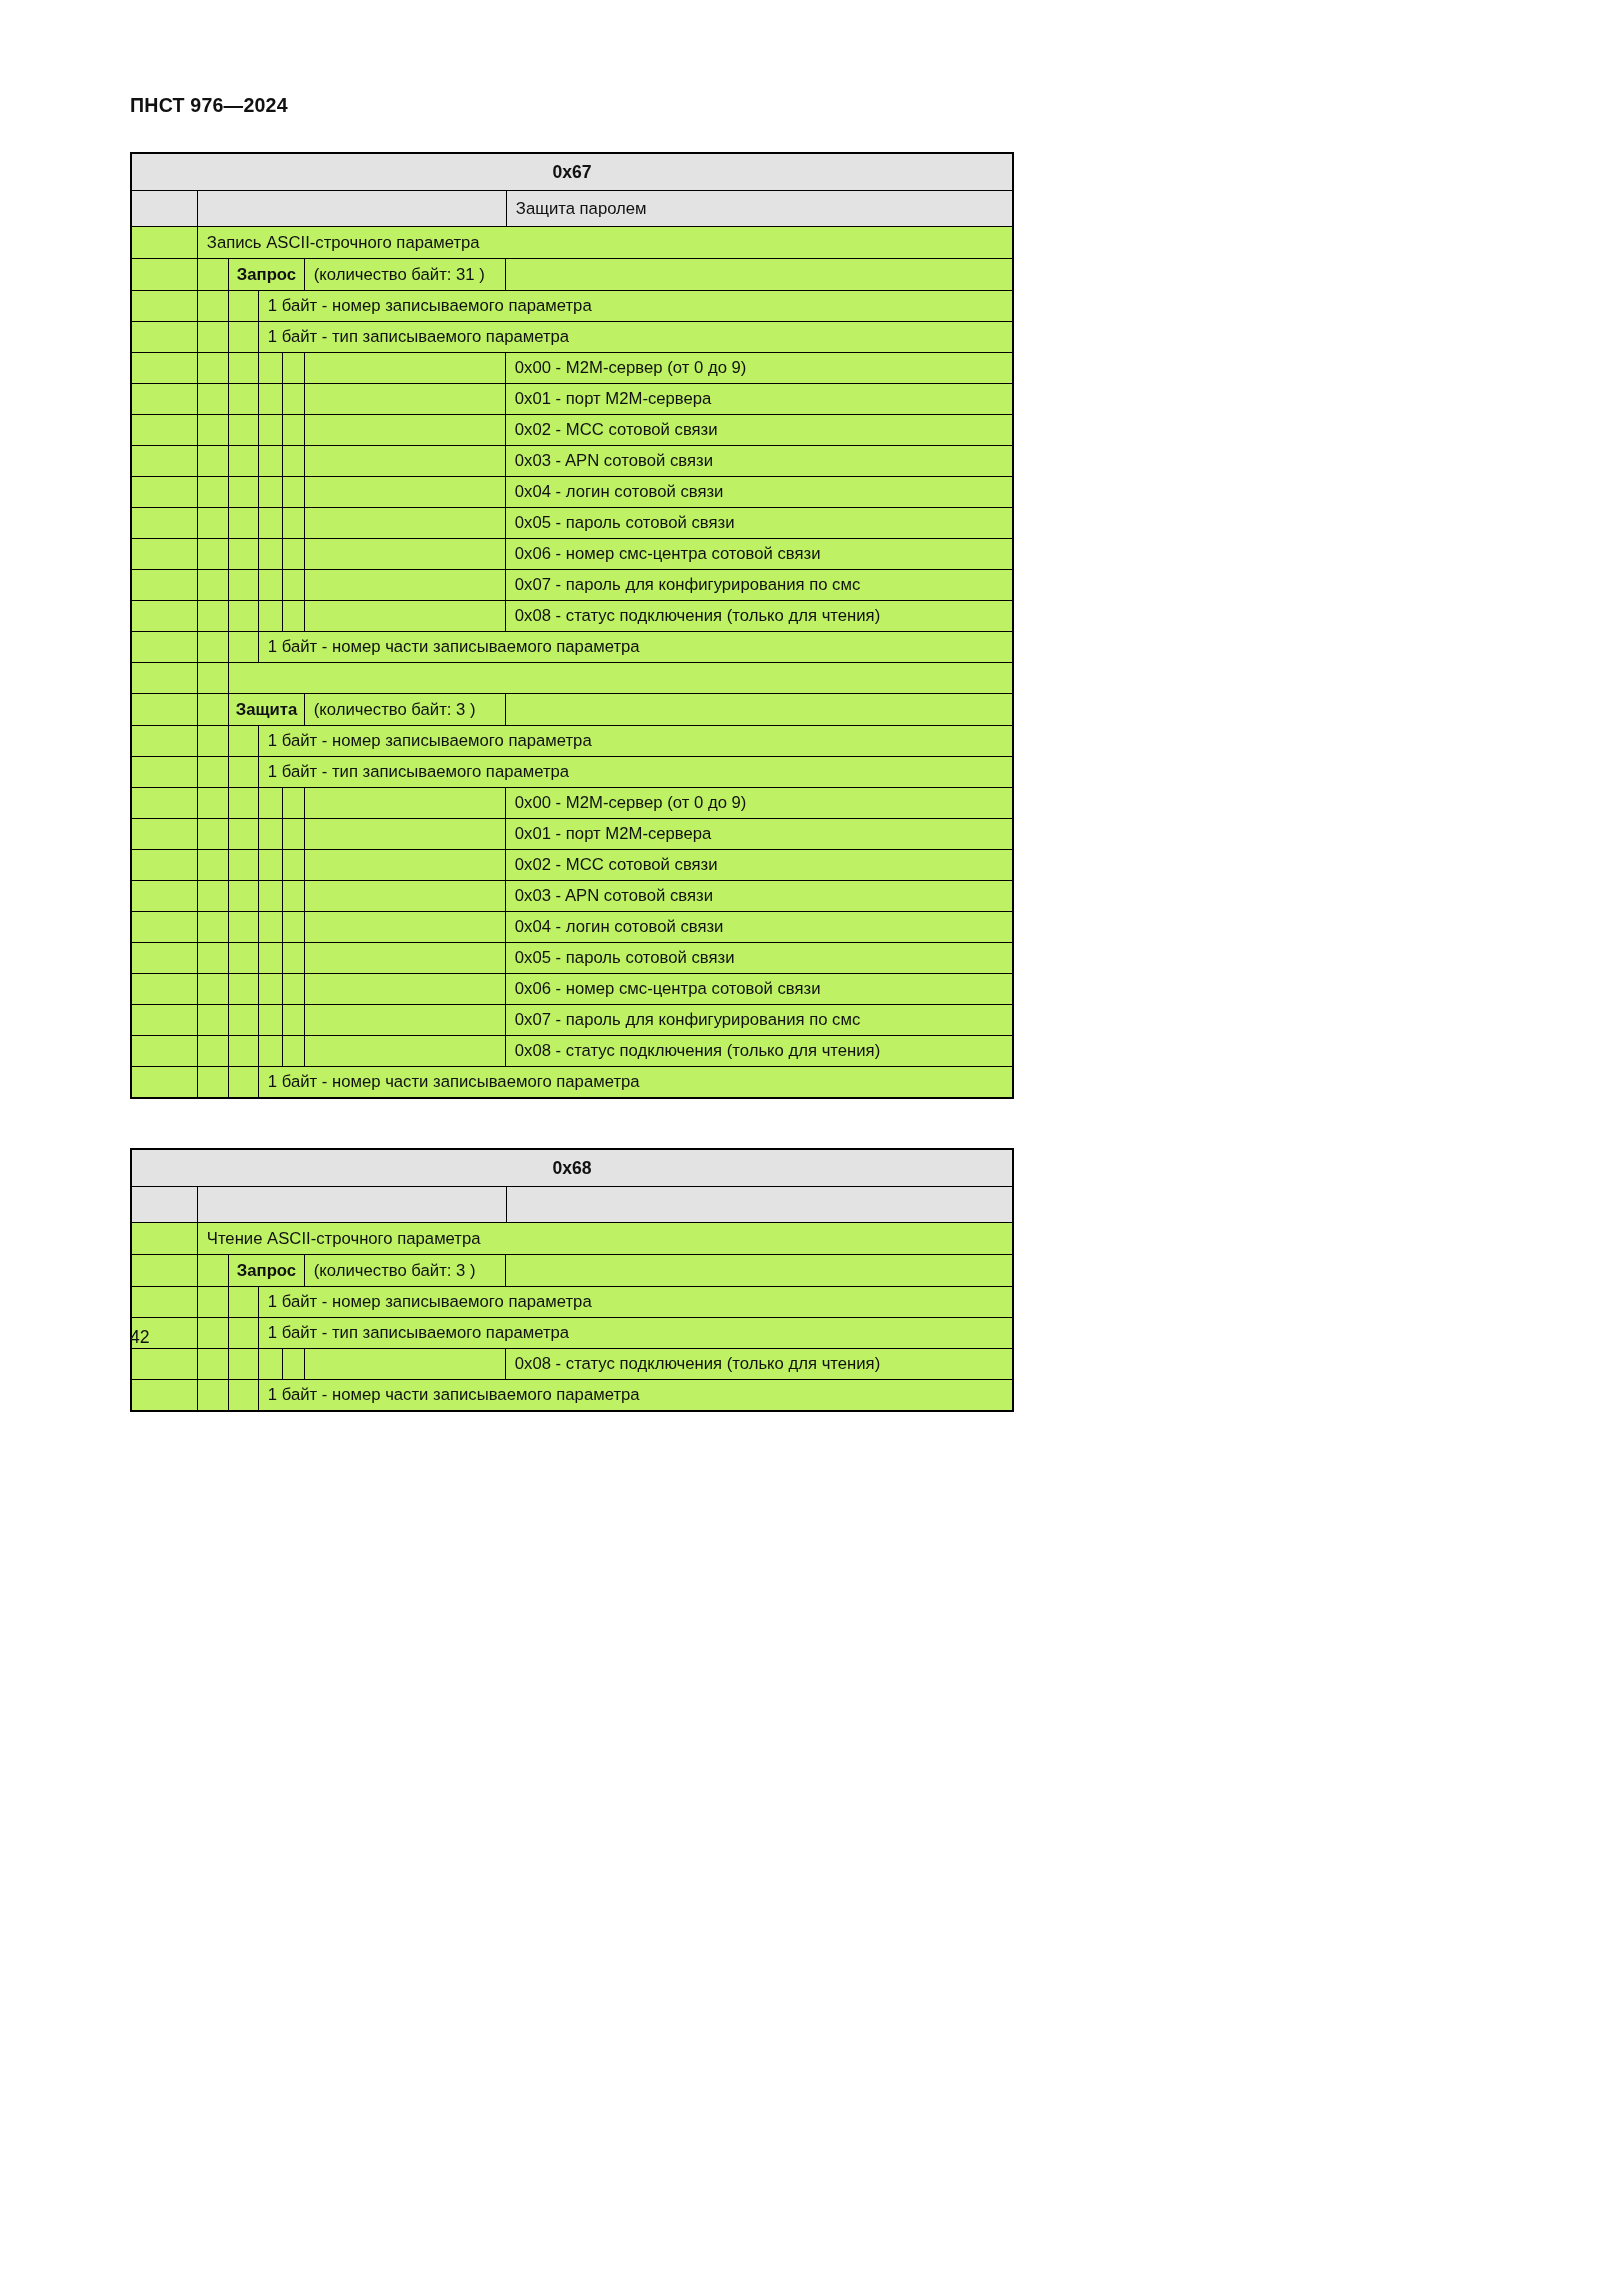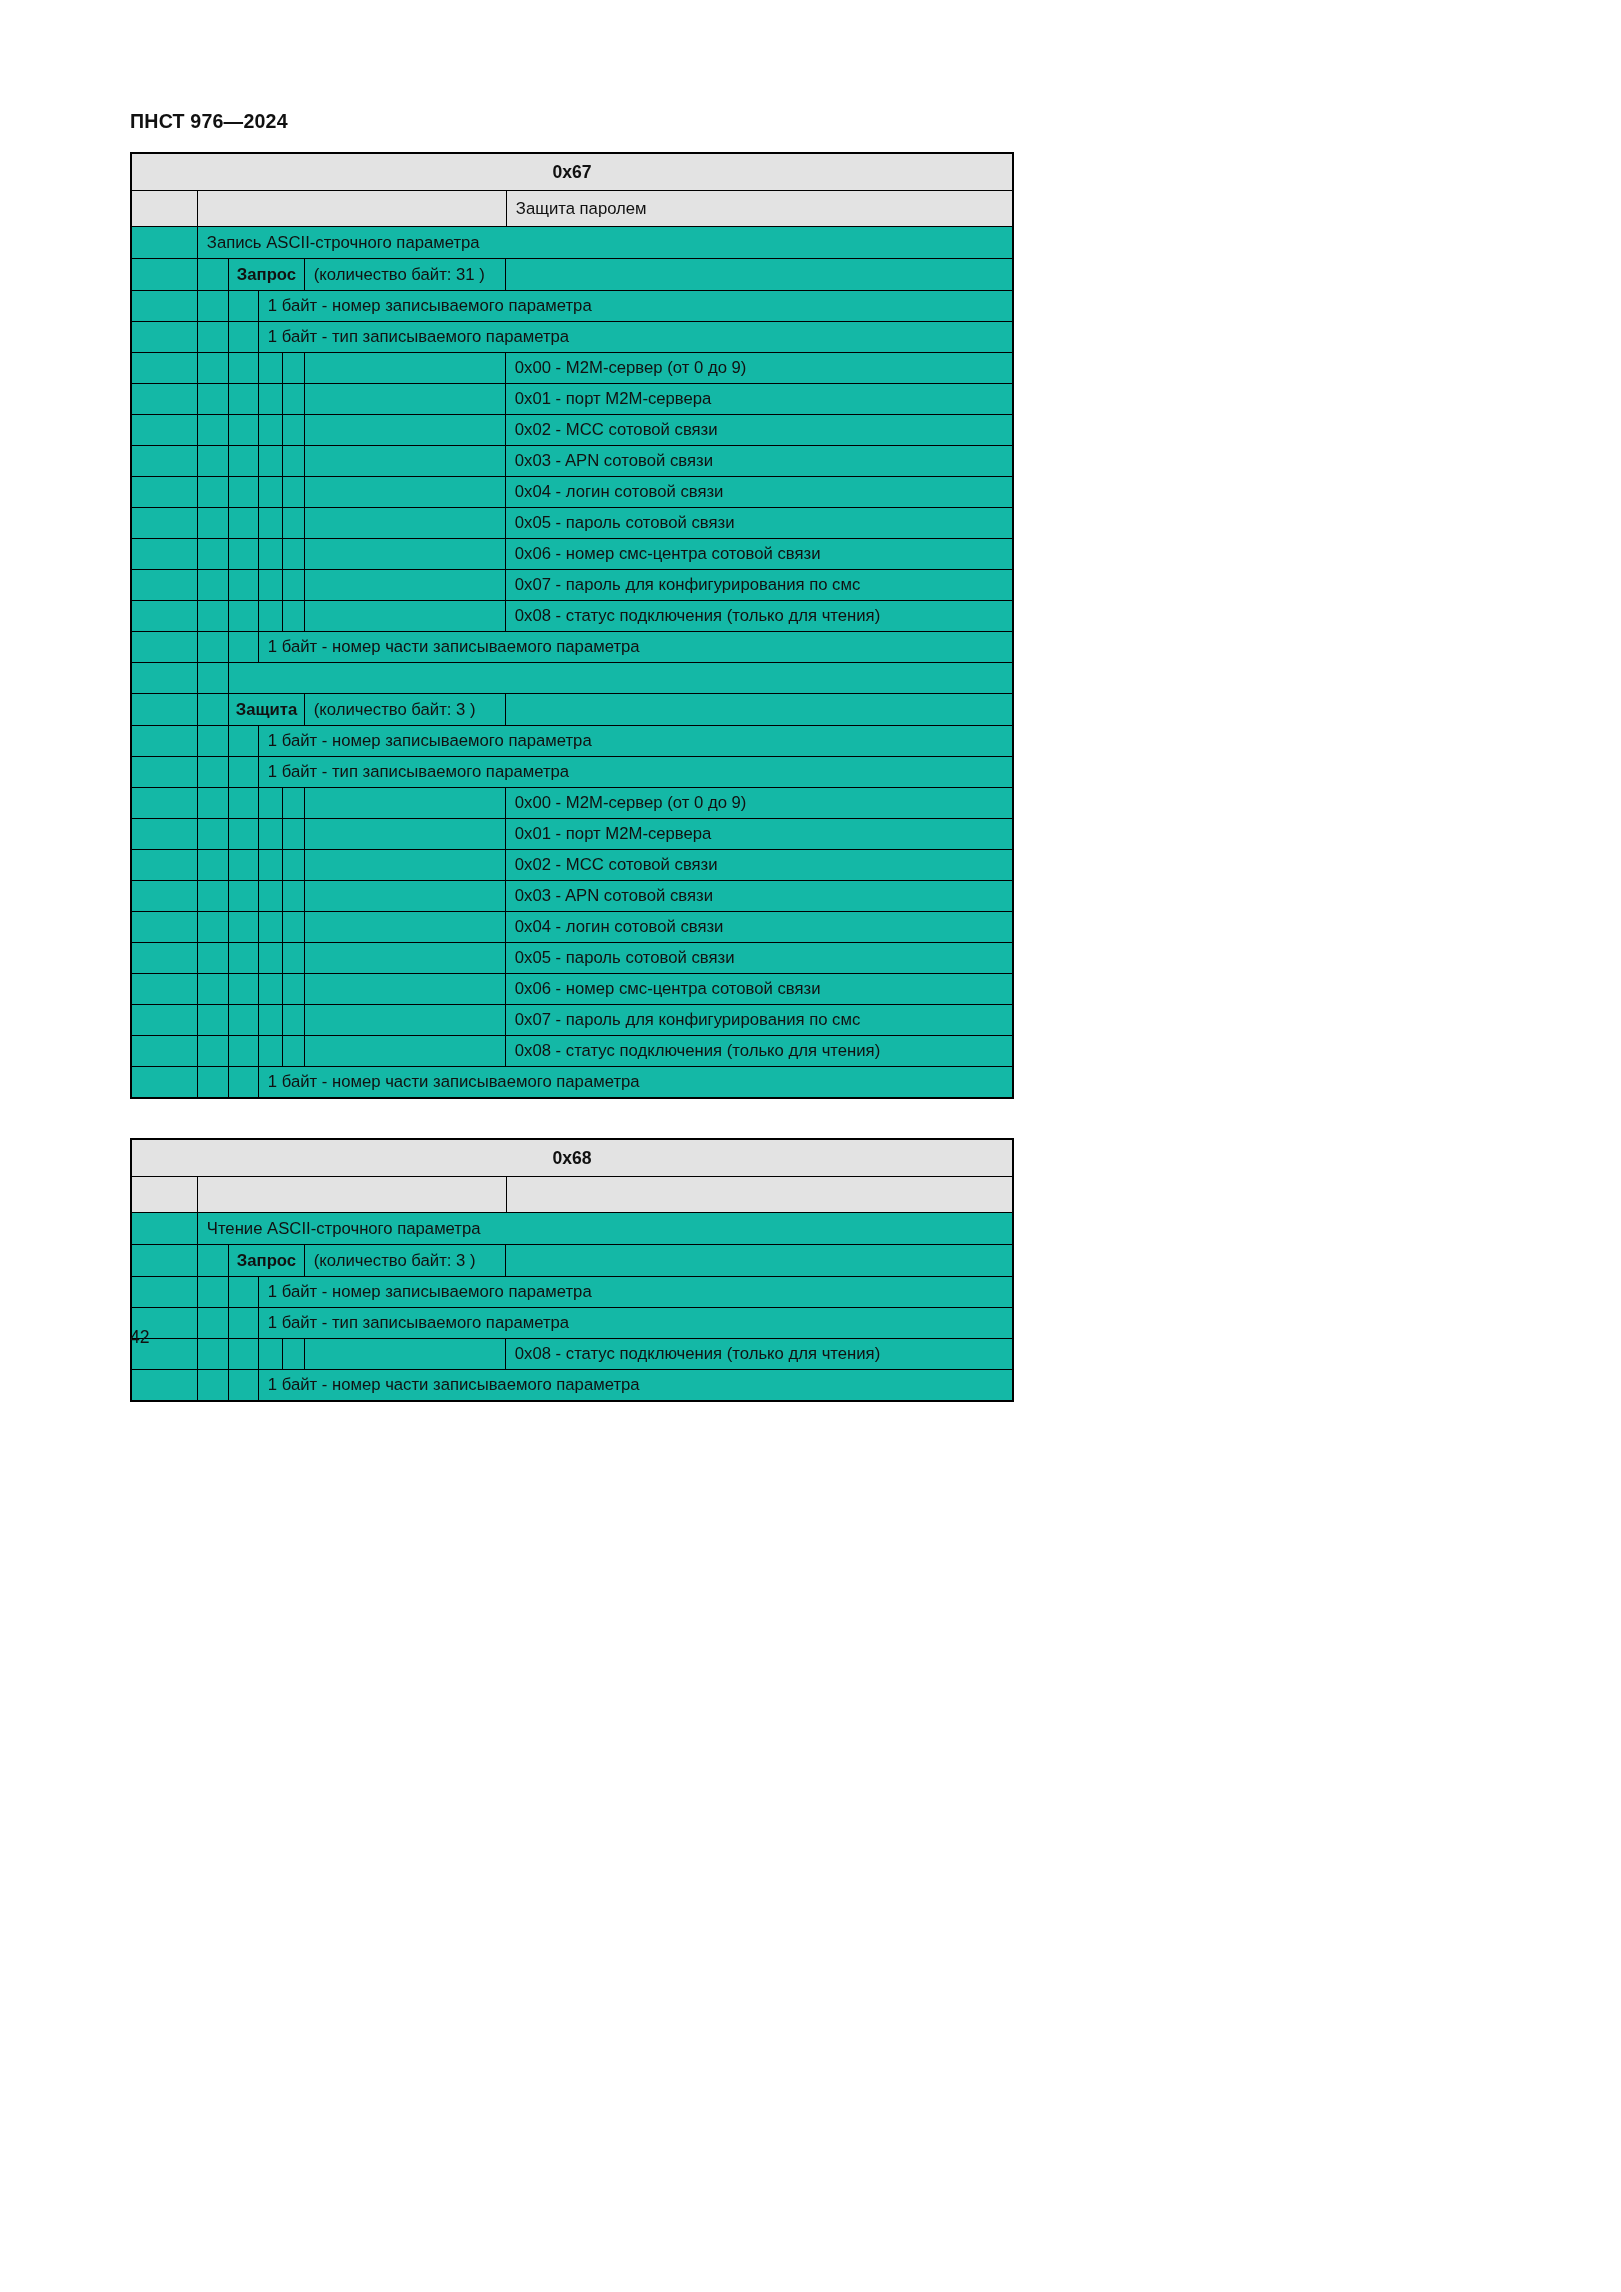"ПНСТ 976—2024" .doc-header { top: 110px -> 94px }
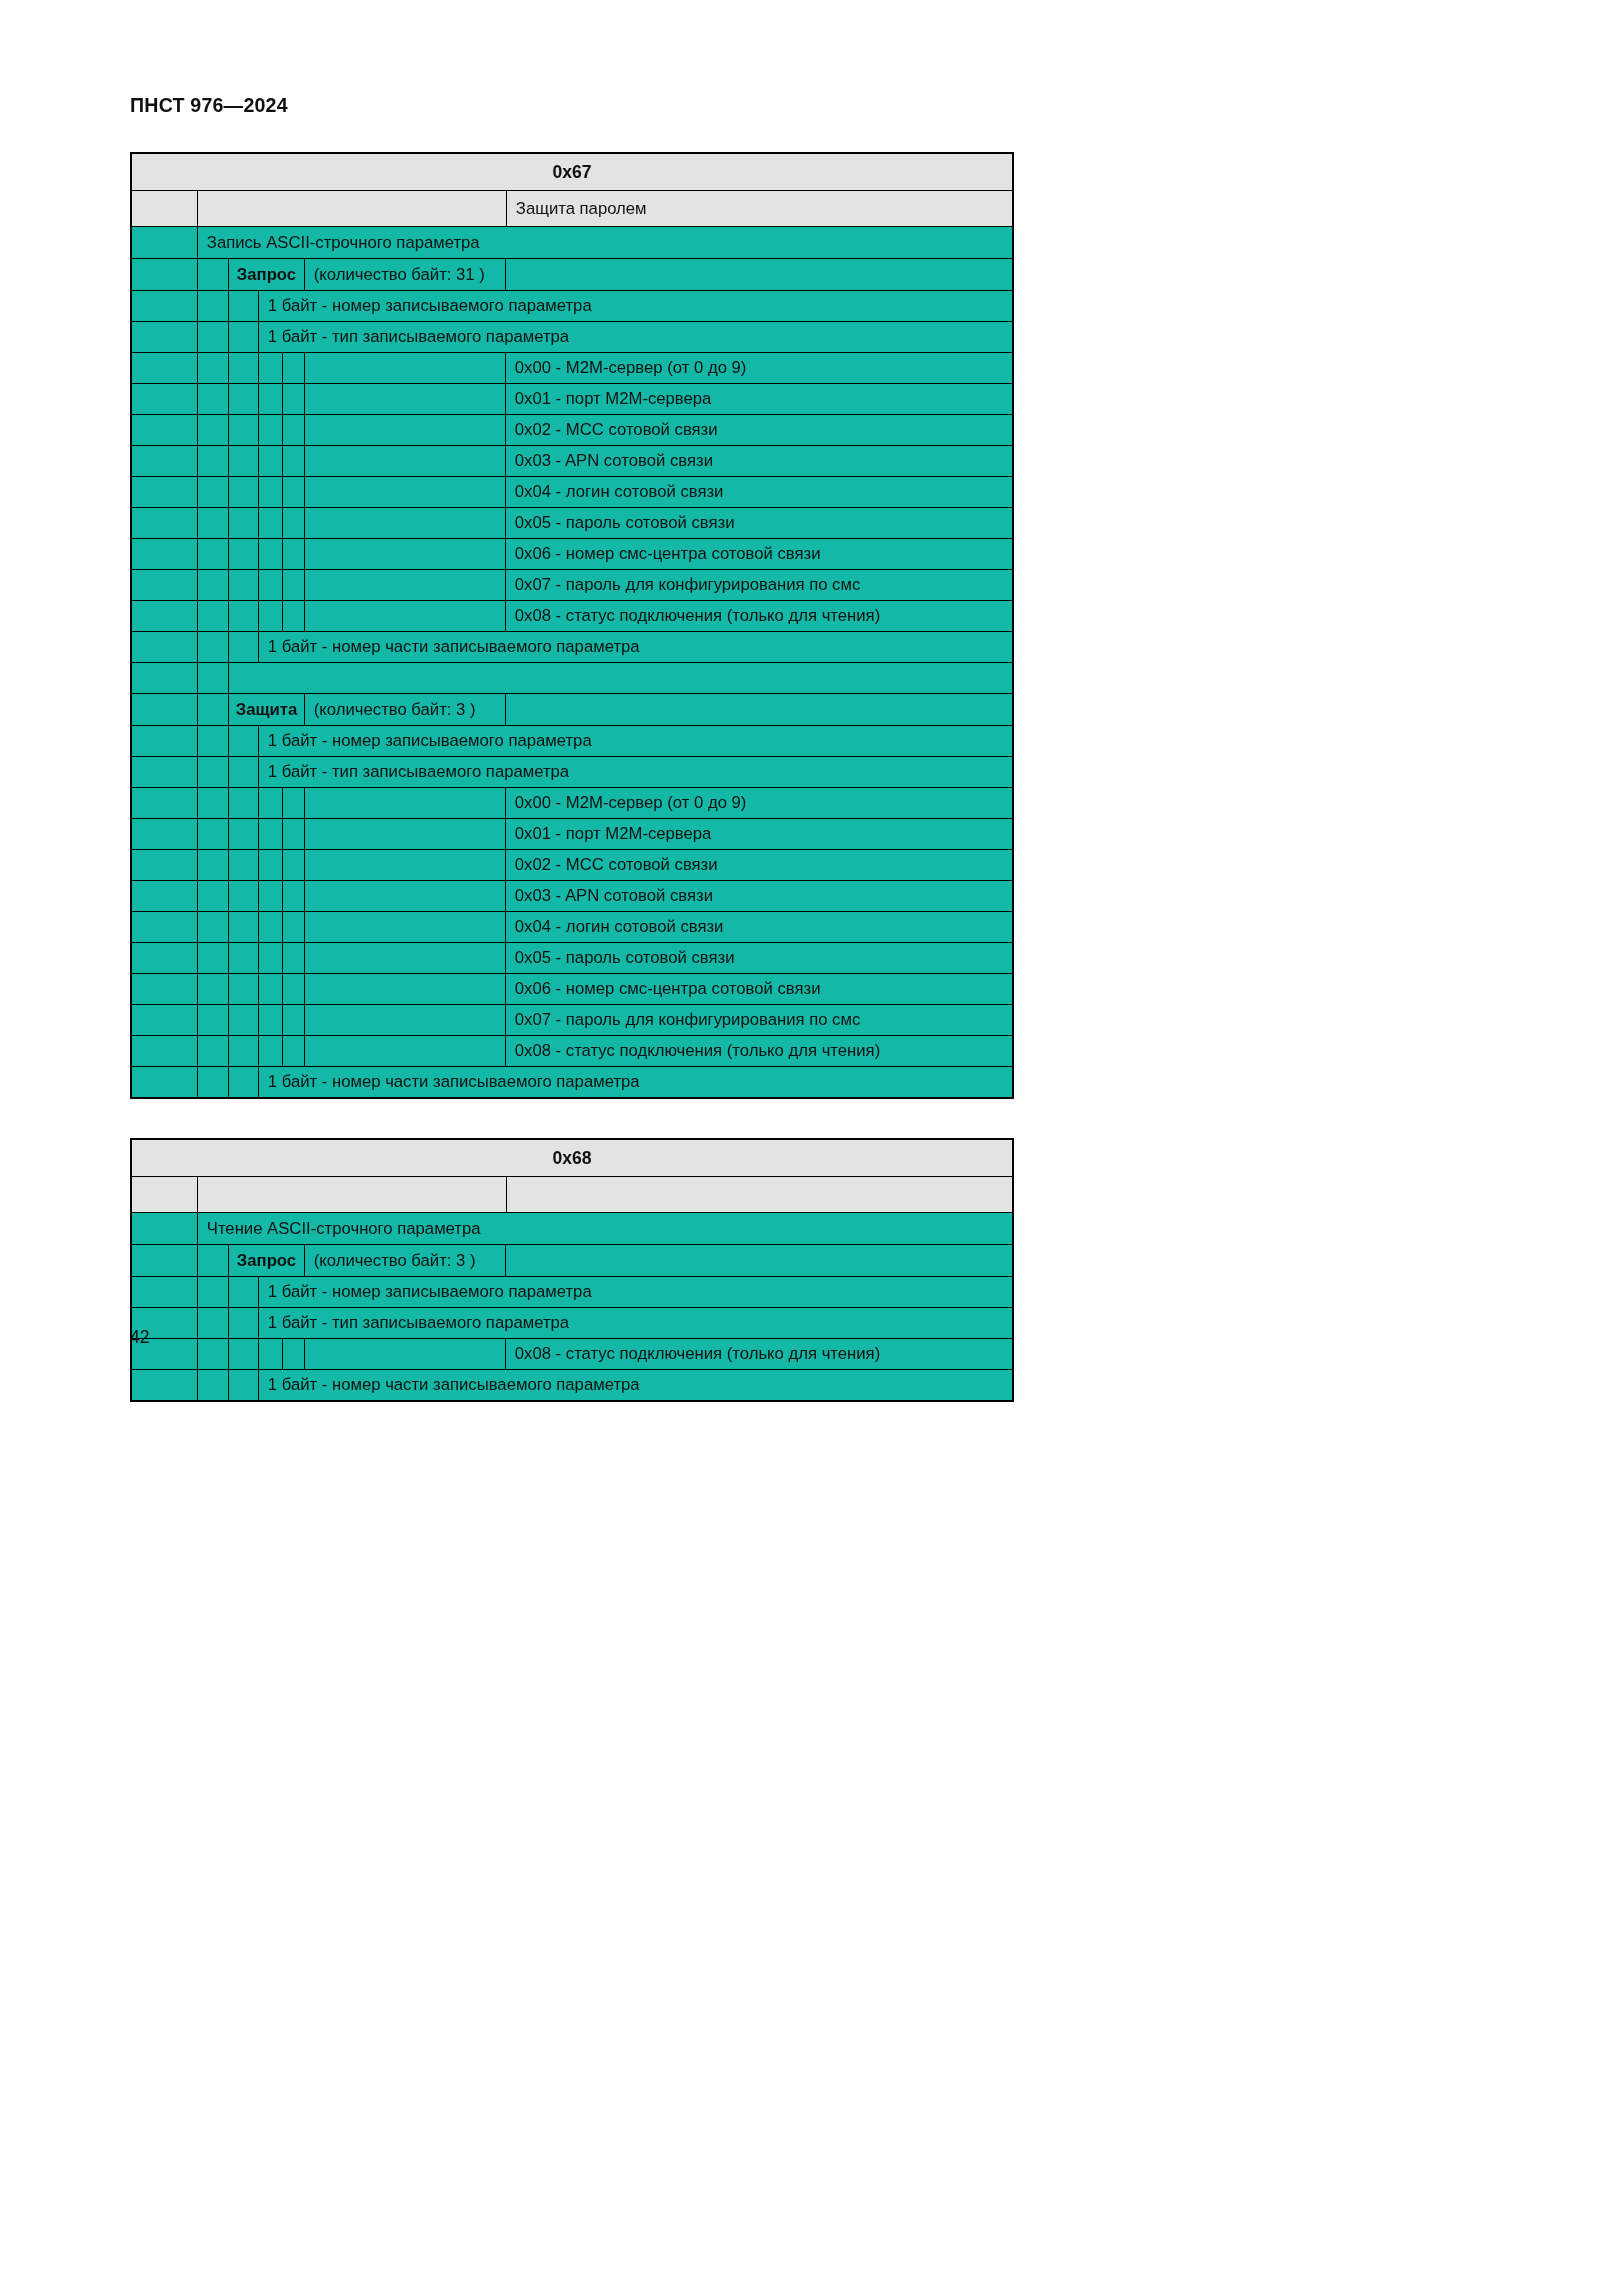"0x67" .table { background: #14b8a6 -> #bef264; margin-bottom: 39px -> 49px }
